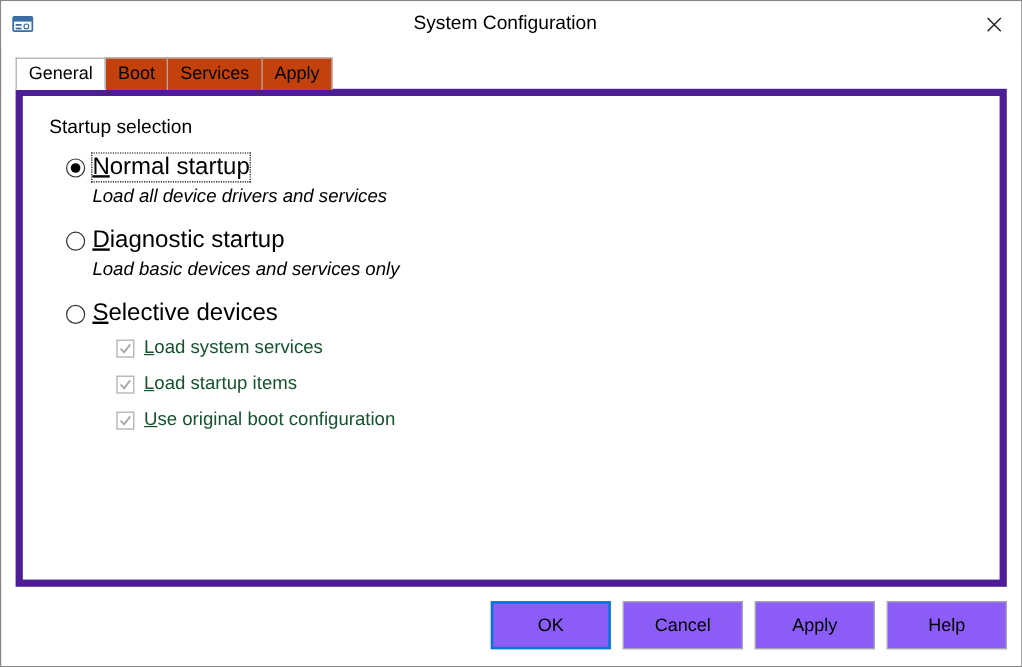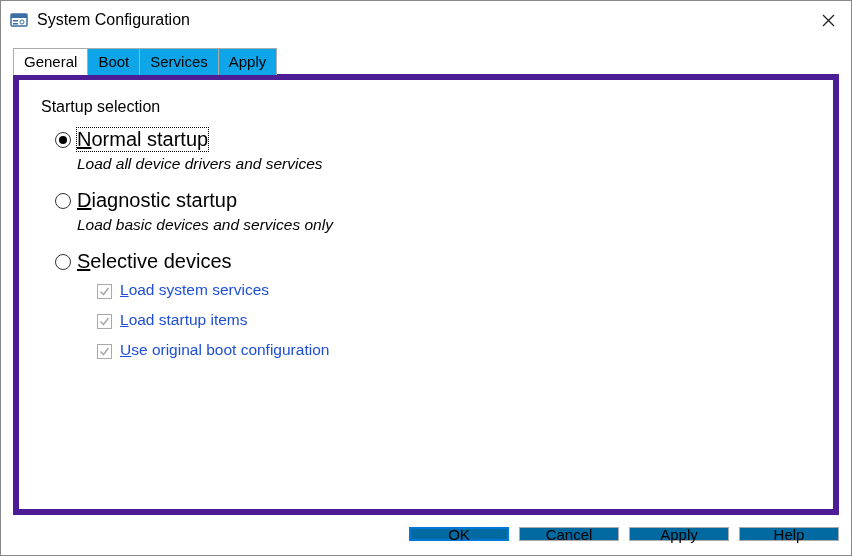"System Configuration" .titlebar { text-align: none -> center }
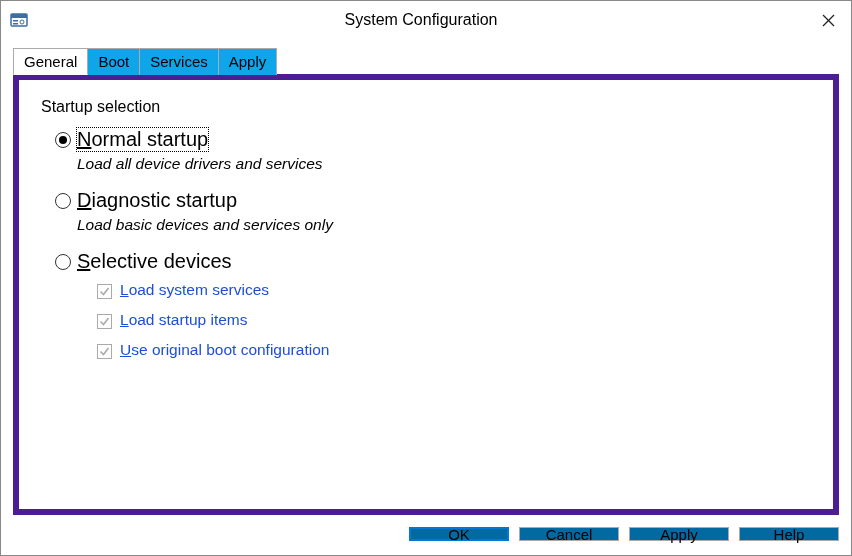"Boot" .tab { background: #0ea5e9 -> #c2410c }
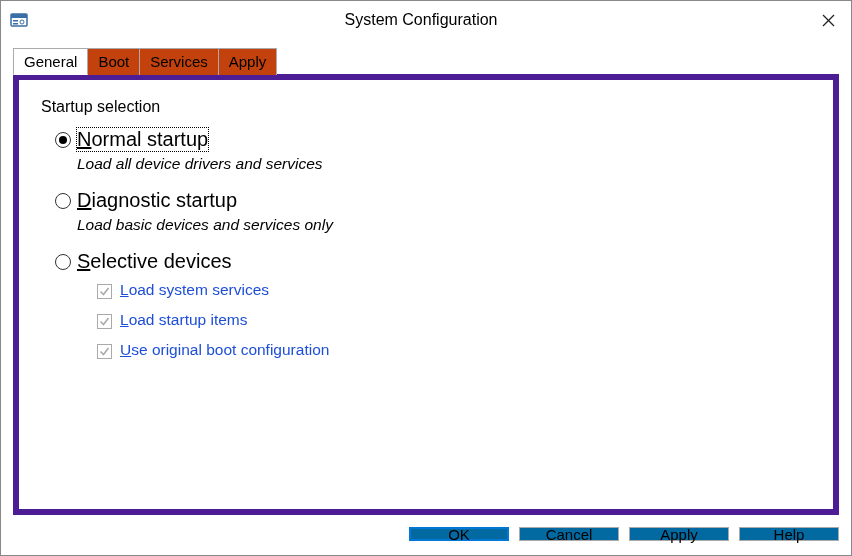"Load system services" .sub { align-items: flex-end -> center; color: #1d4ed8 -> #14532d }
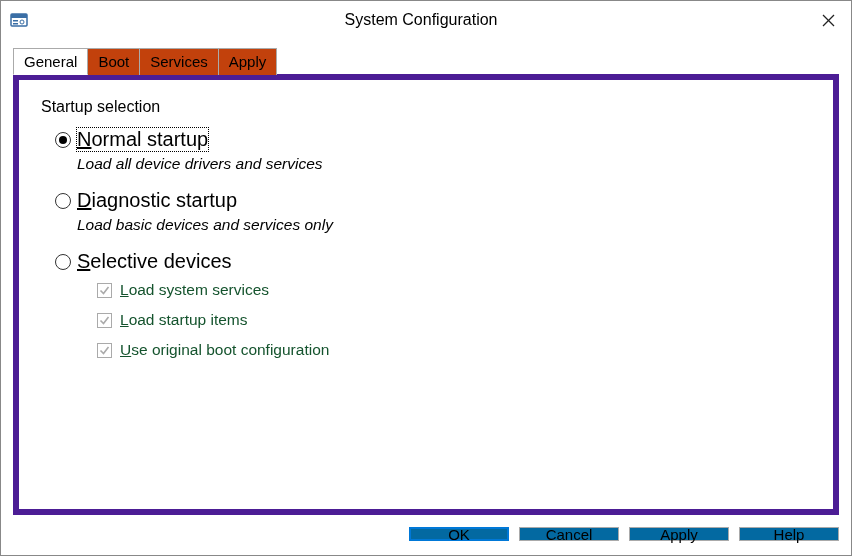"OK" .btn { background: #0369a1 -> #8b5cf6; height: 14px -> 40px }
